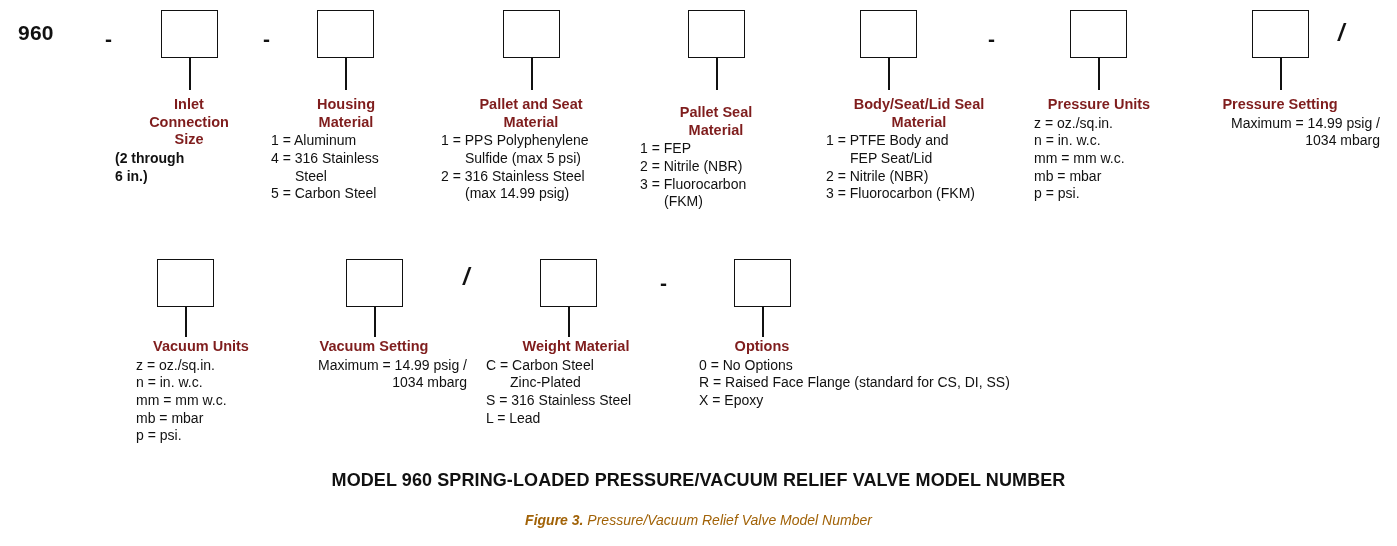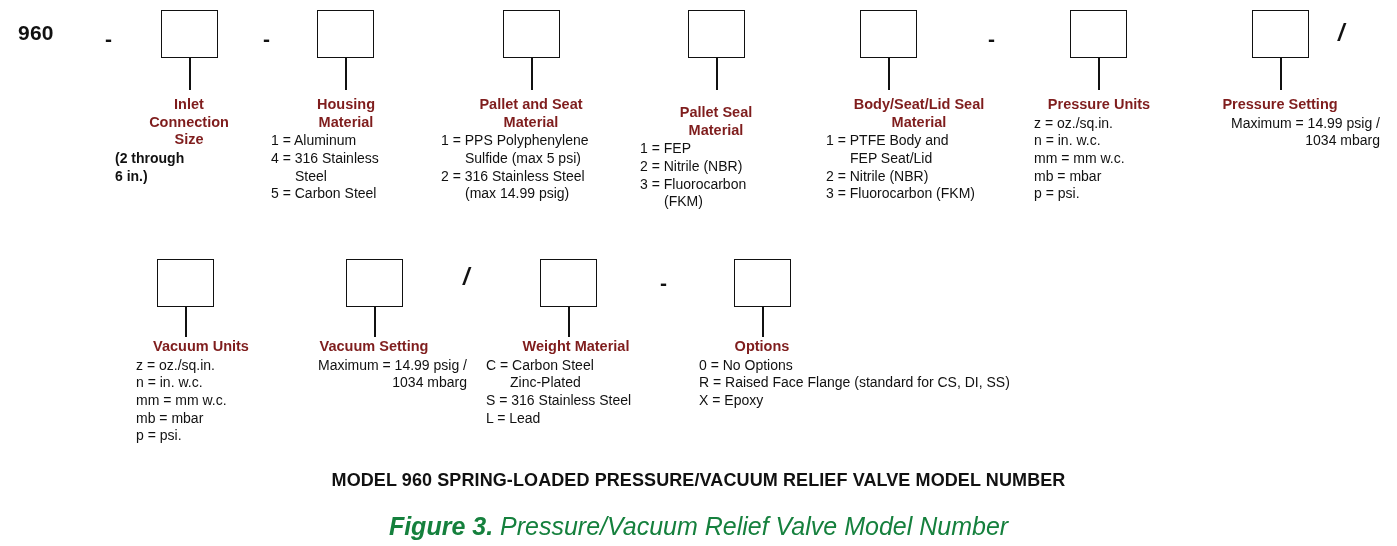"Figure 3. Pressure/Vacuum Relief Valve" .figure-caption { color: #15803d -> #a16207; font-size: 25px -> 14px }
